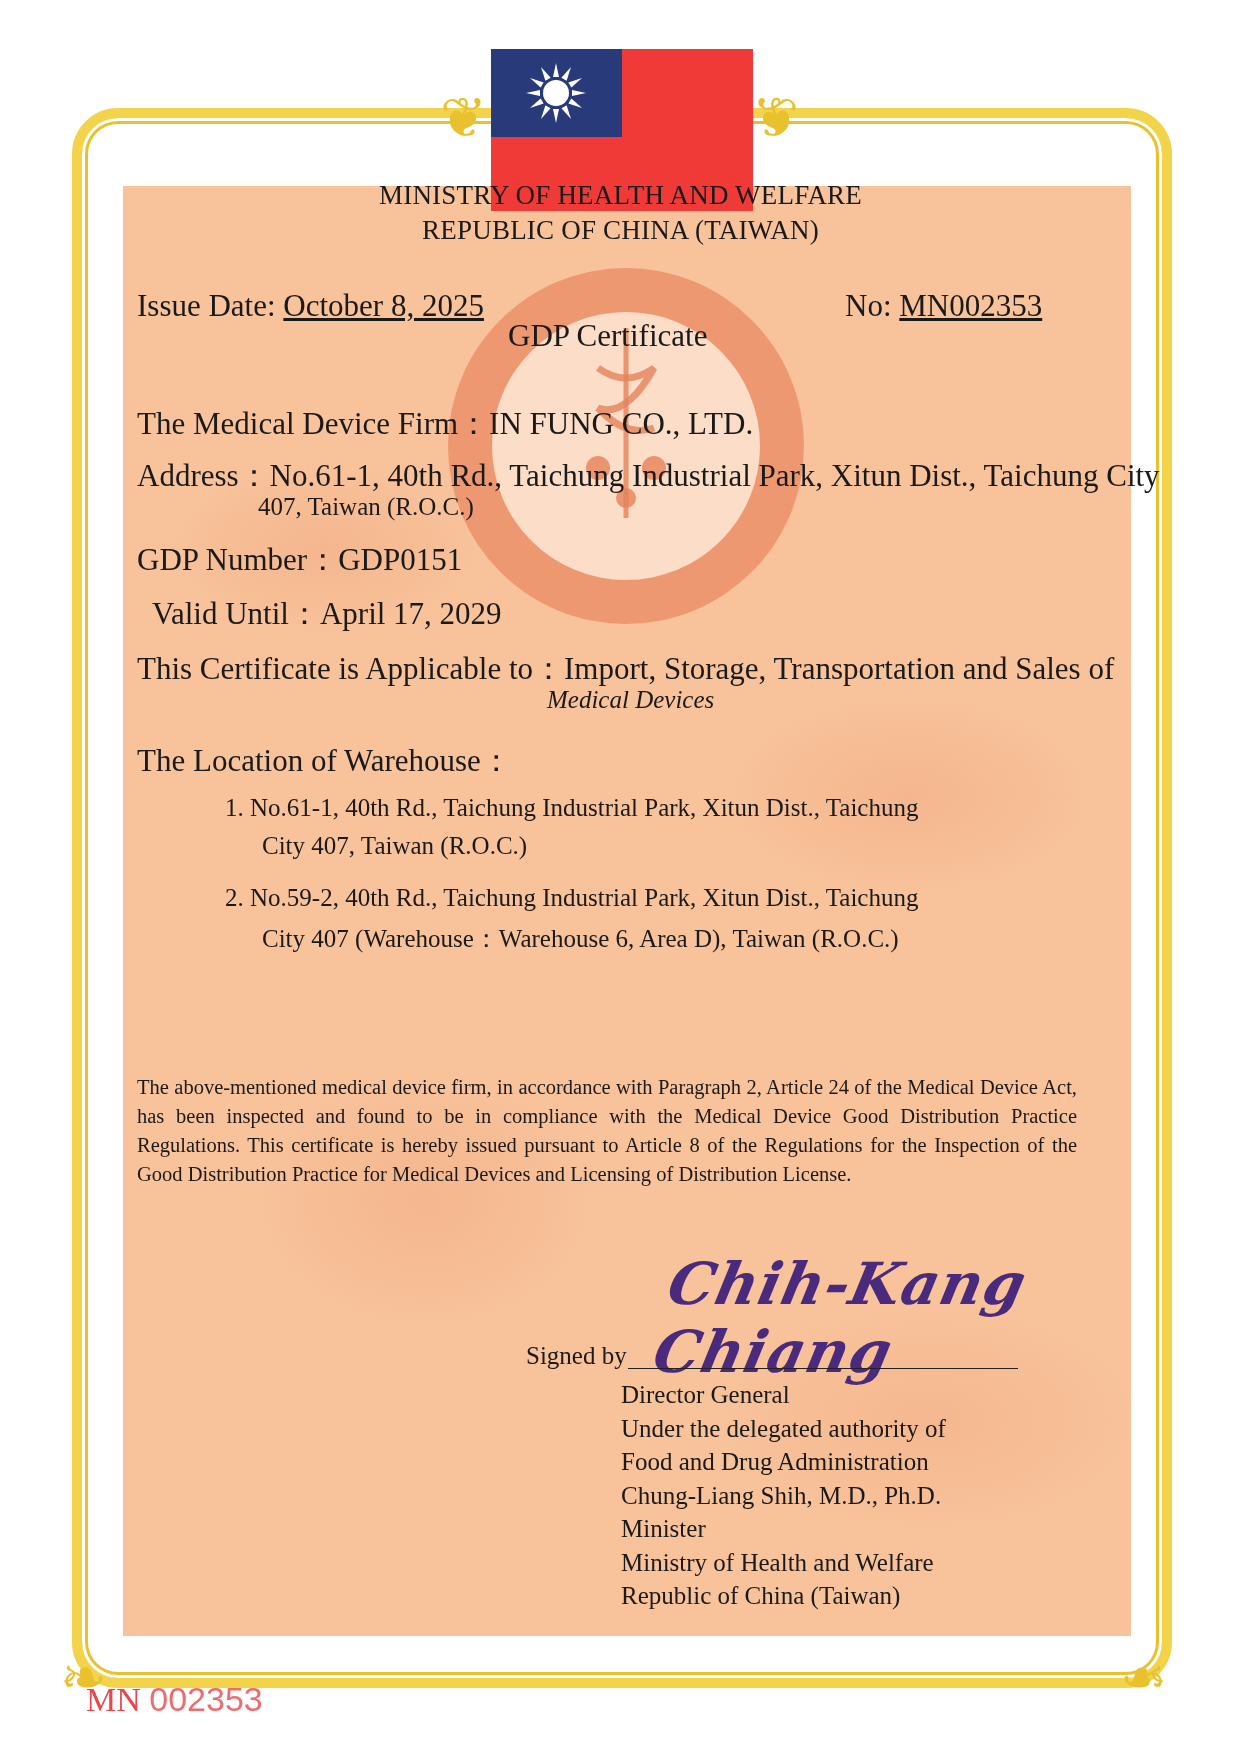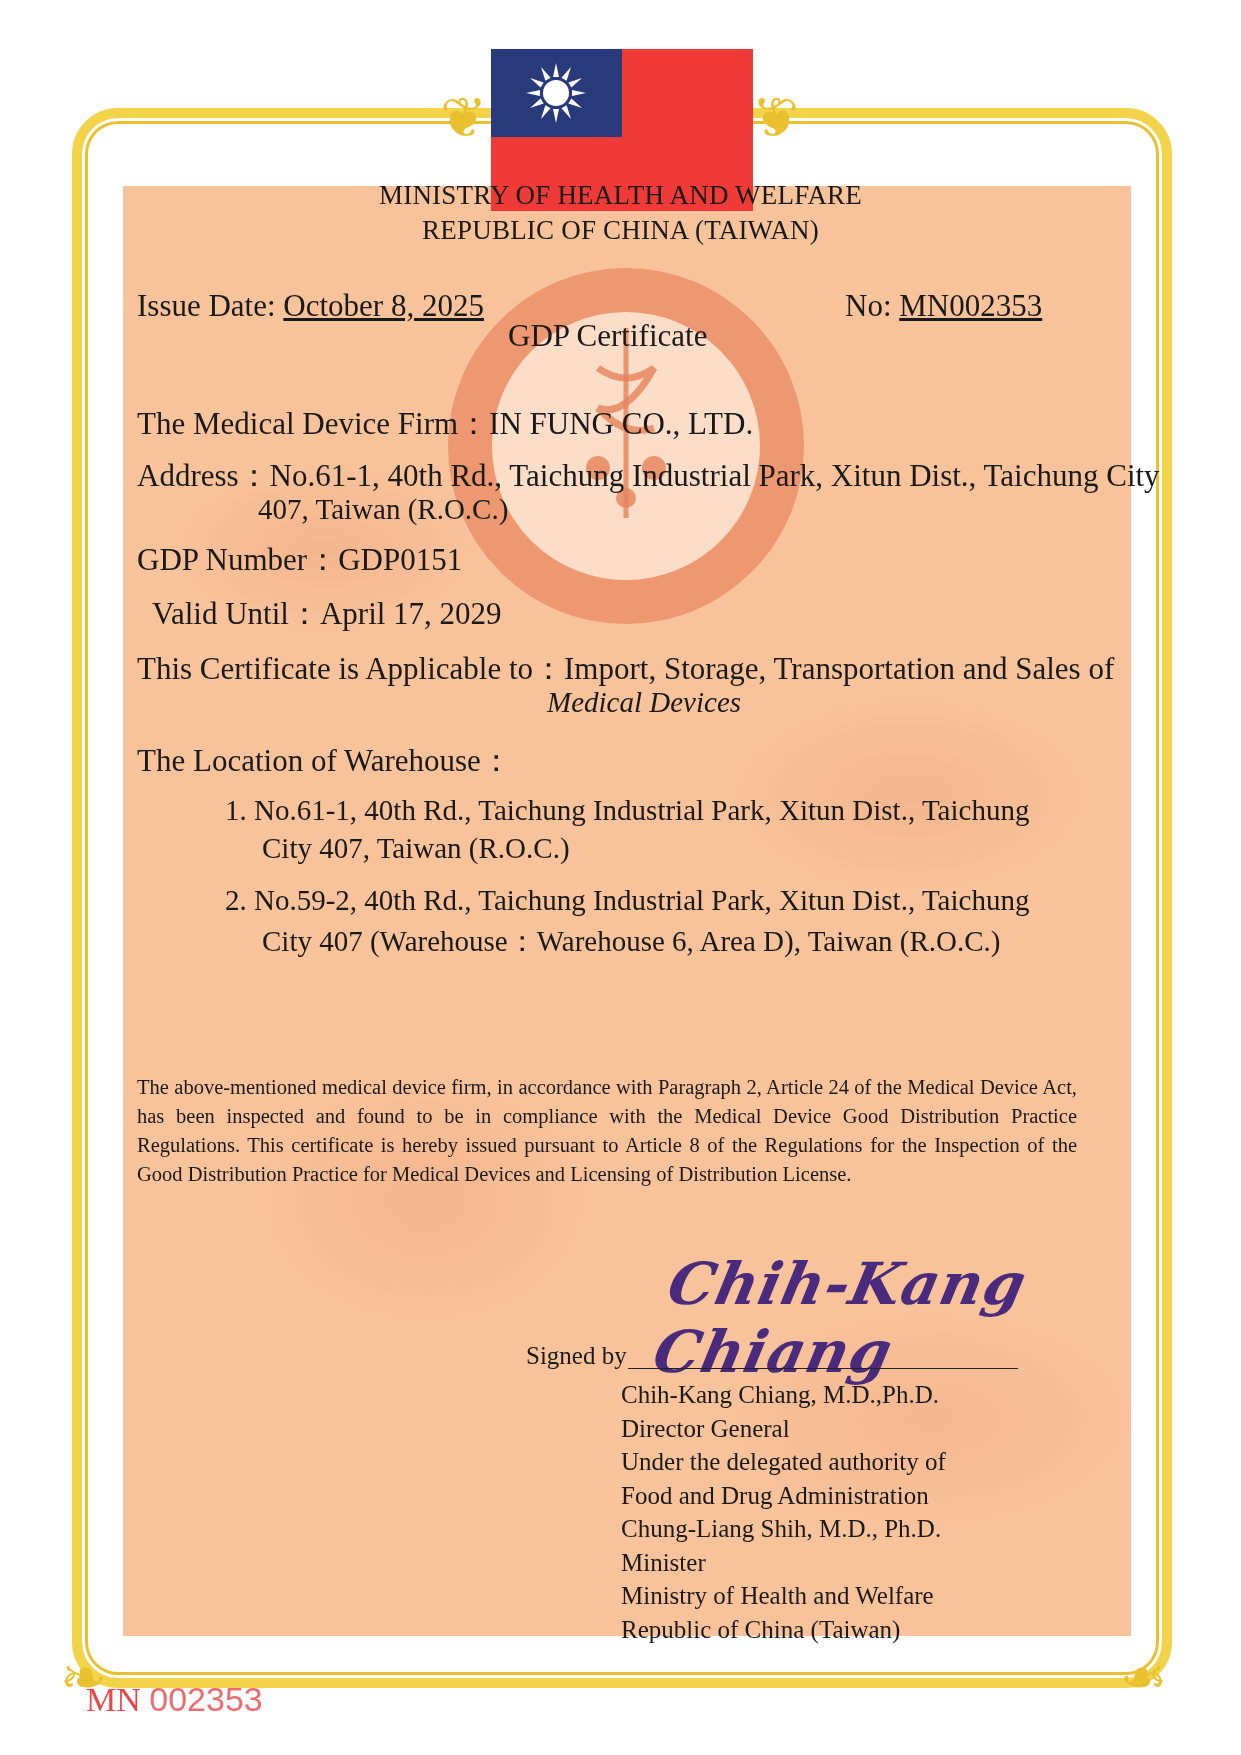"407, Taiwan (R.O.C.)" .indent2 { font-size: 29px -> 25px }
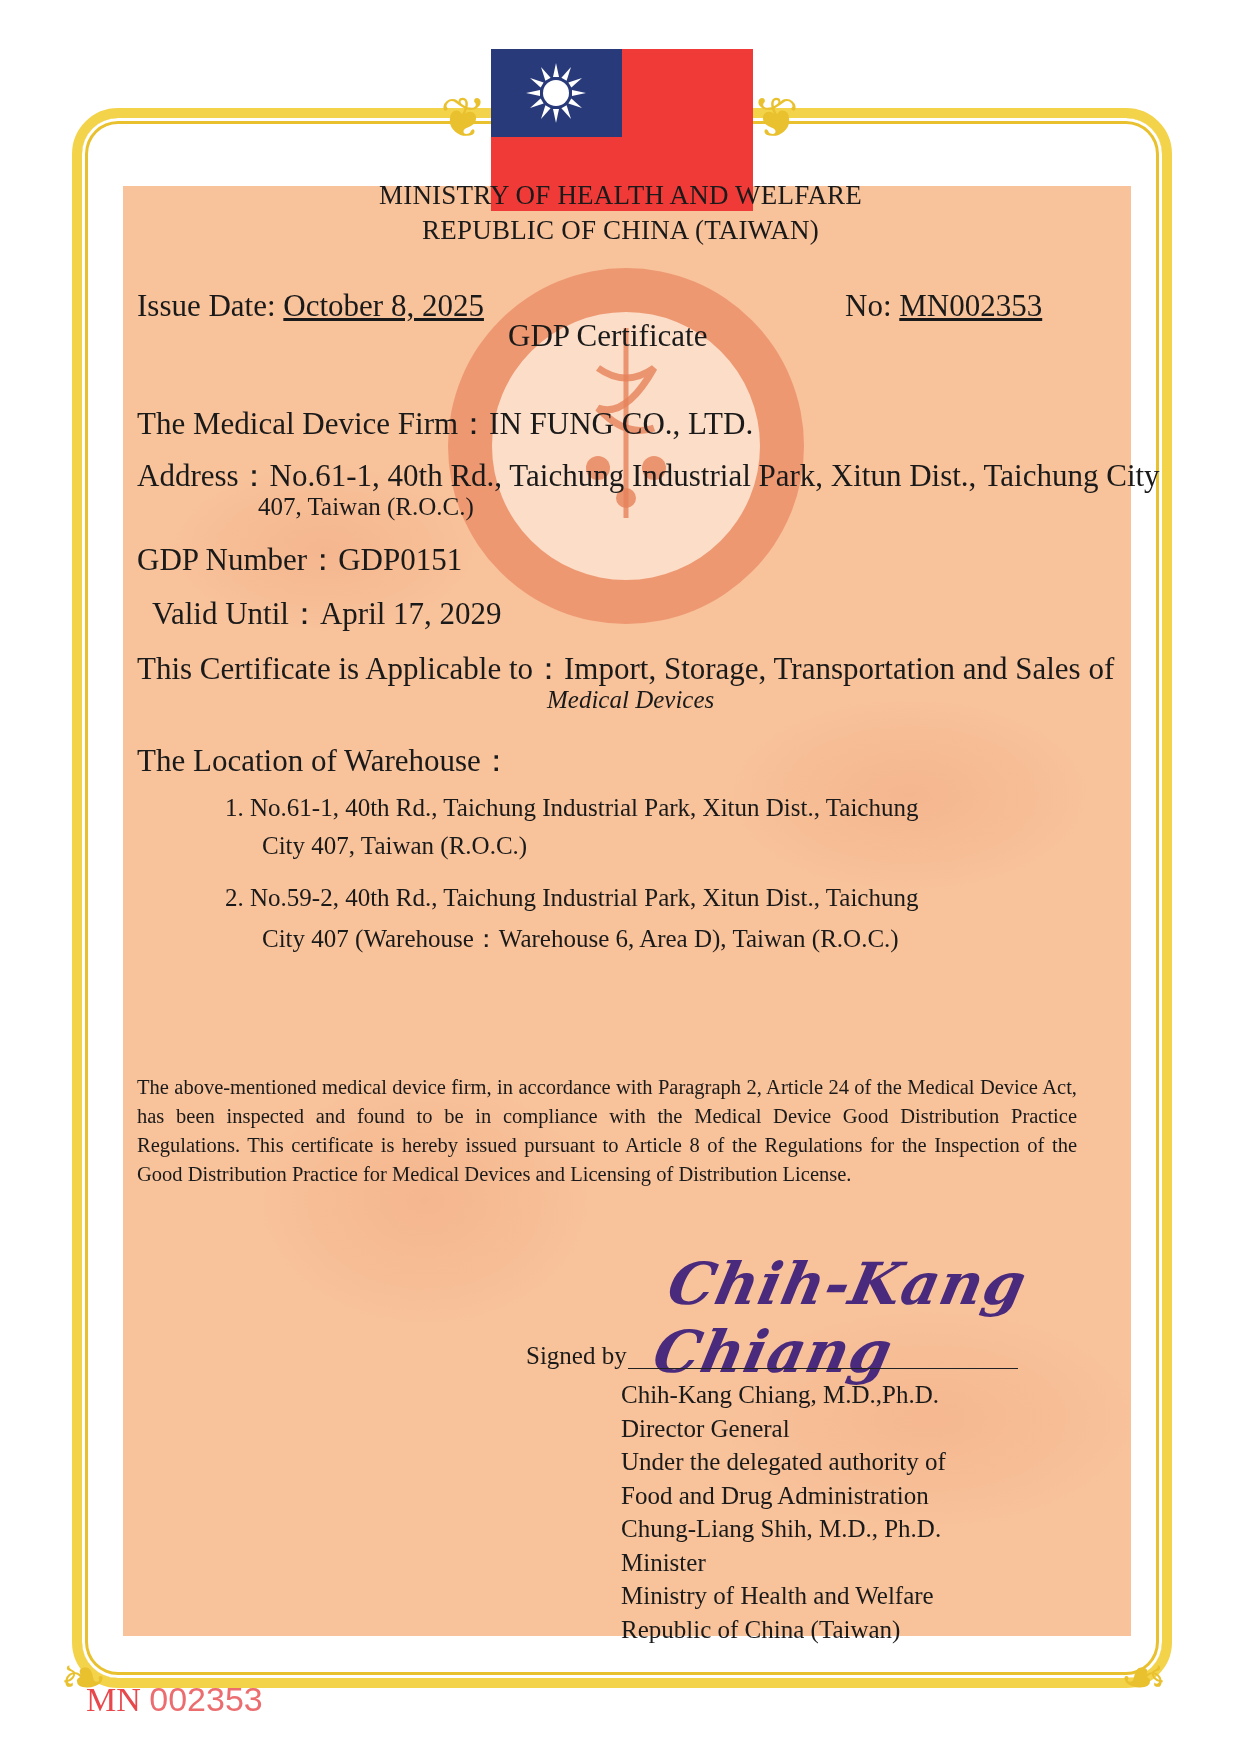"Chih-Kang Chiang, M.D.,Ph.D." div { html: <div>Chih-Kang Chiang, M.D.,Ph.D.</div> -> none }
